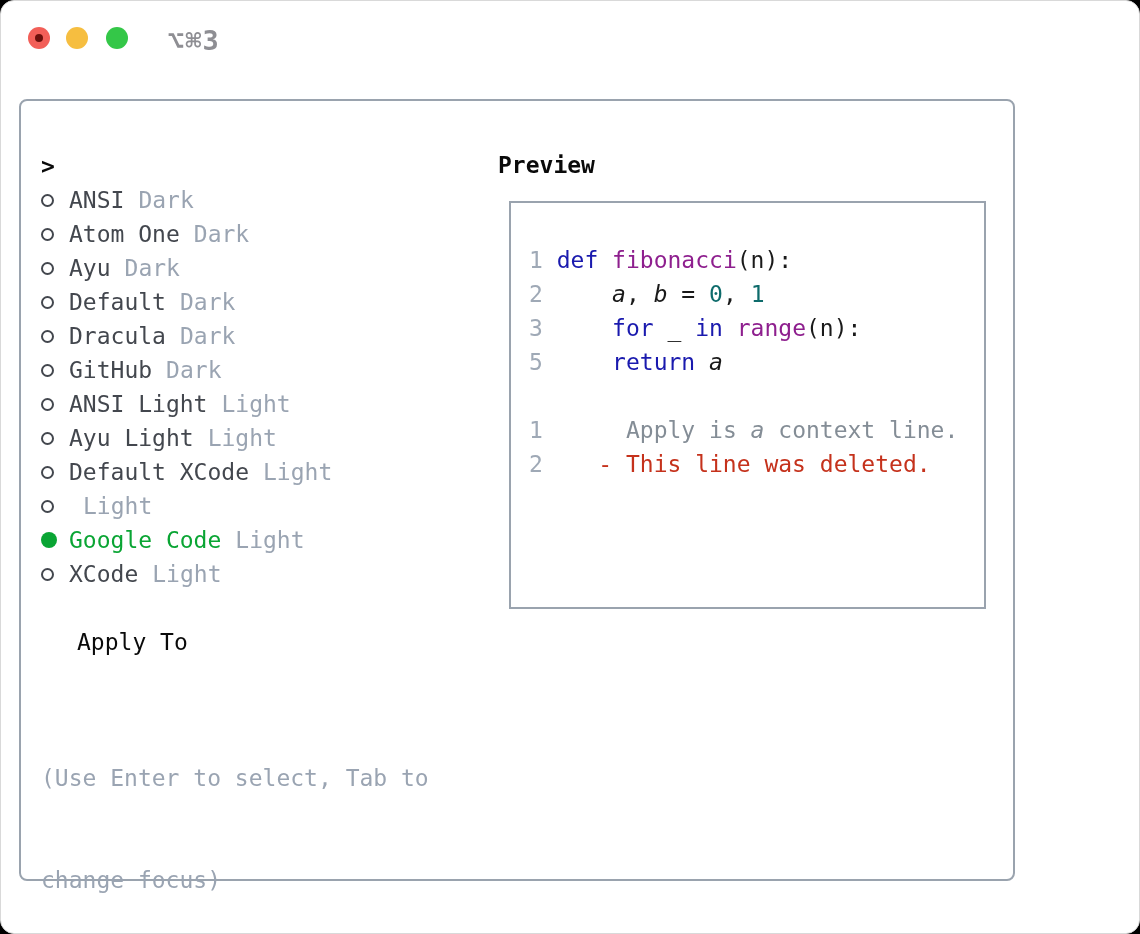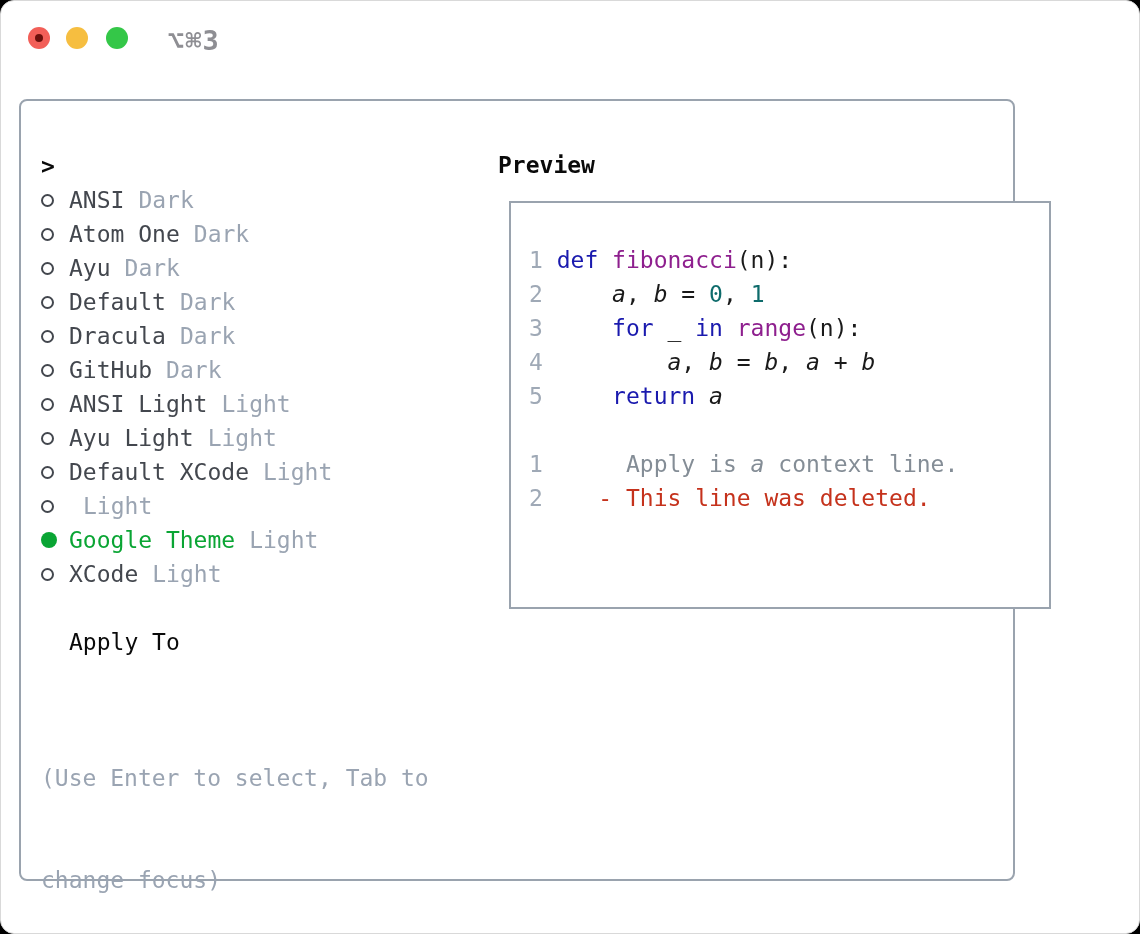"1 def fibonacci(n):" .preview-box { width: 542px -> 477px }
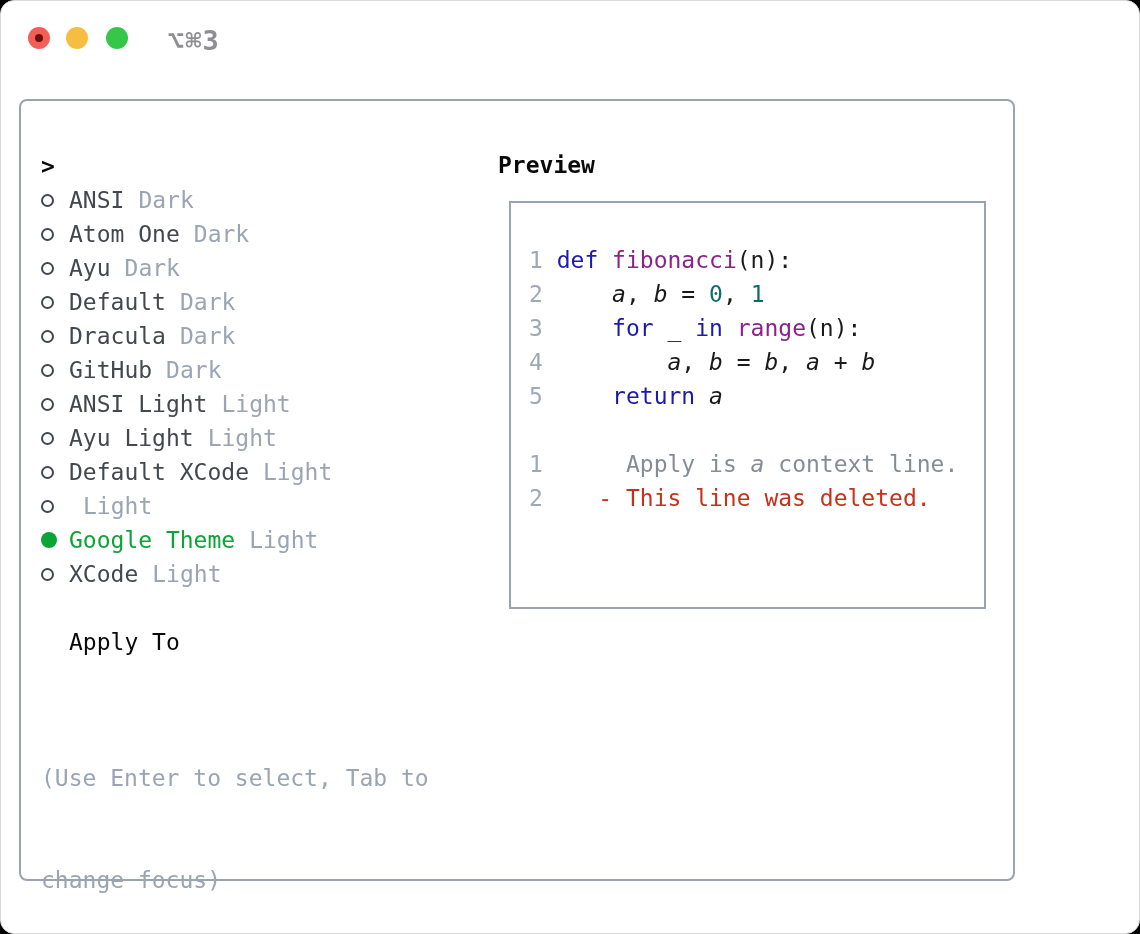"4 a, b = b," div.pl { html: <div><span>4 </span><span> </span><span>a</span><span>, </span><span>b</span><span> = </span><span>b</span><span>, </span><span>a</span><span> + </span><span>b</span></div> -> none }
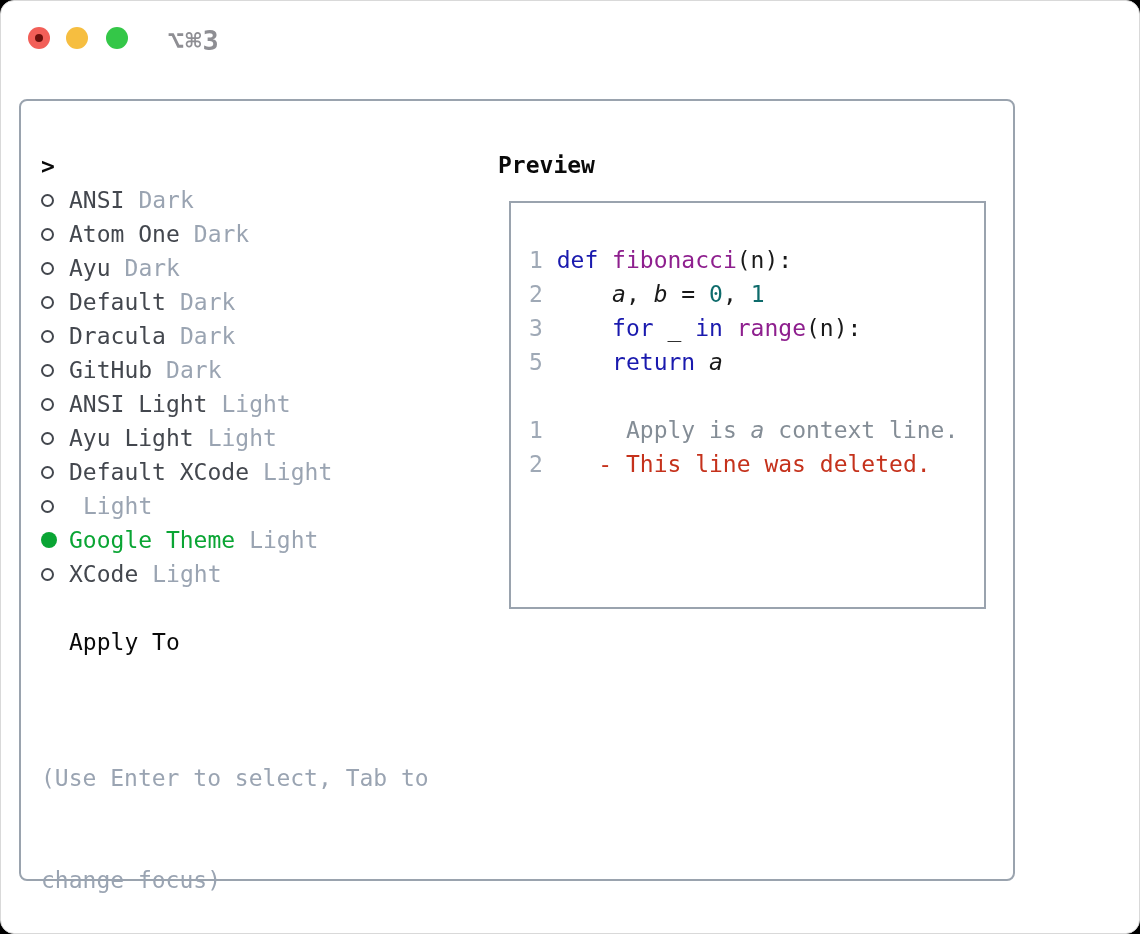"Google Theme" span.item-name { text: Theme -> Code }
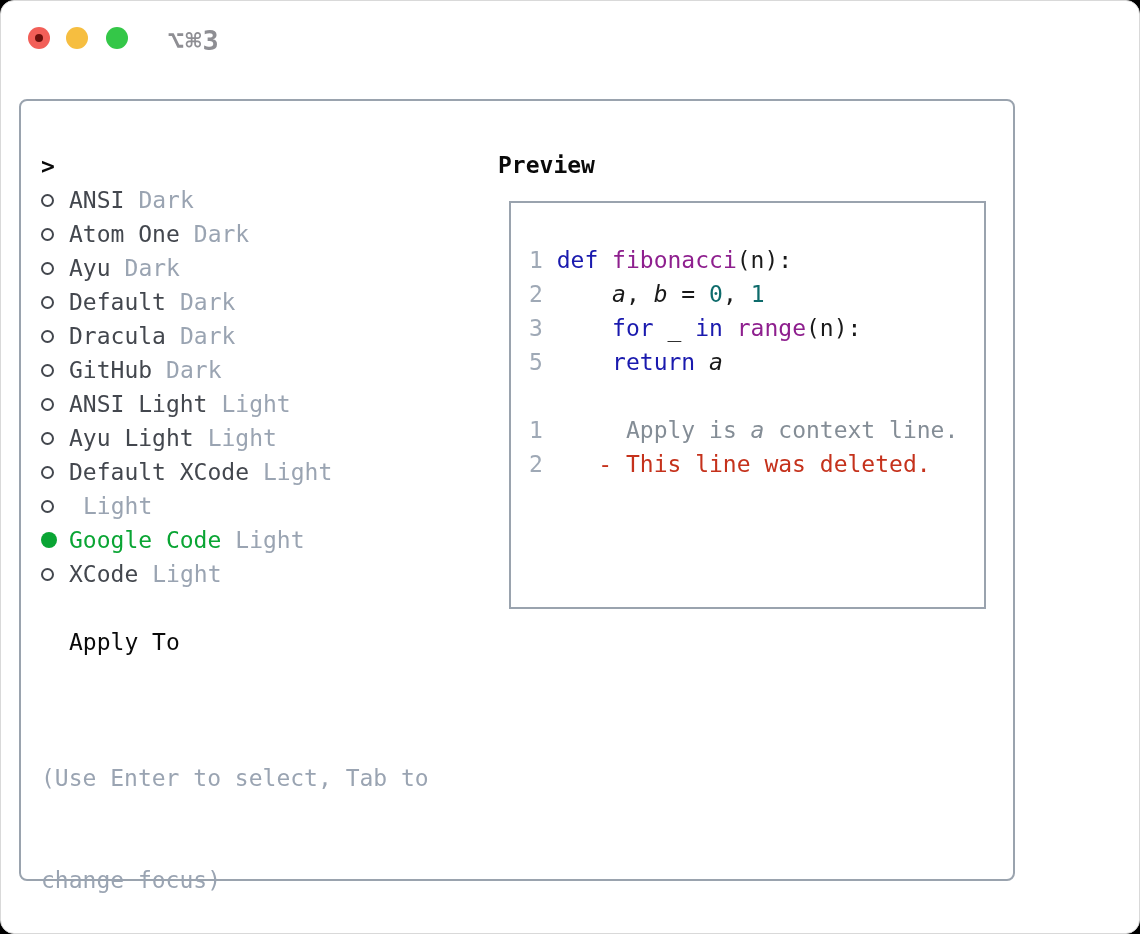"Apply To" .apply-hdr { margin-left: none -> 8px }
